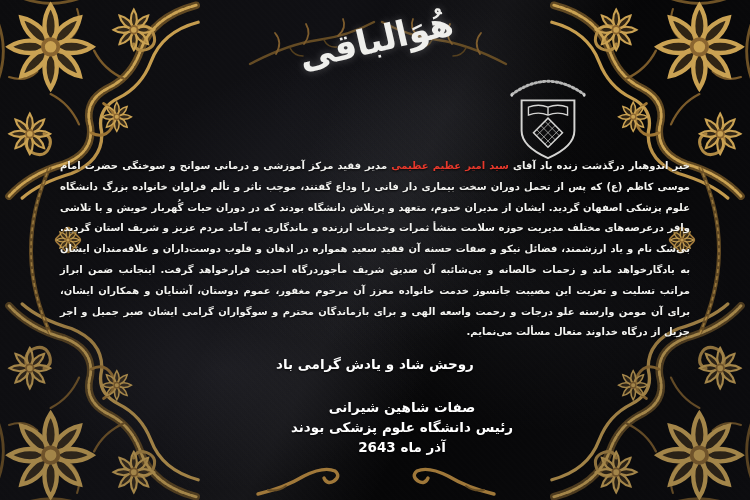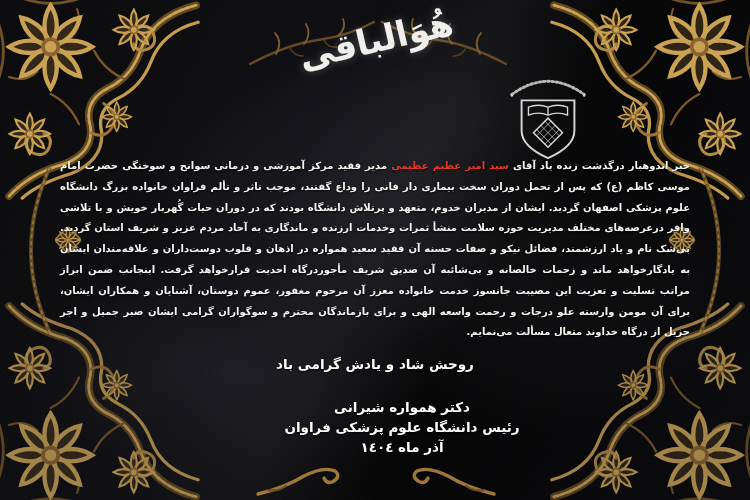"دکتر همواره شیرانی" span.sig-line { text: دکتر همواره -> صفات شاهین }
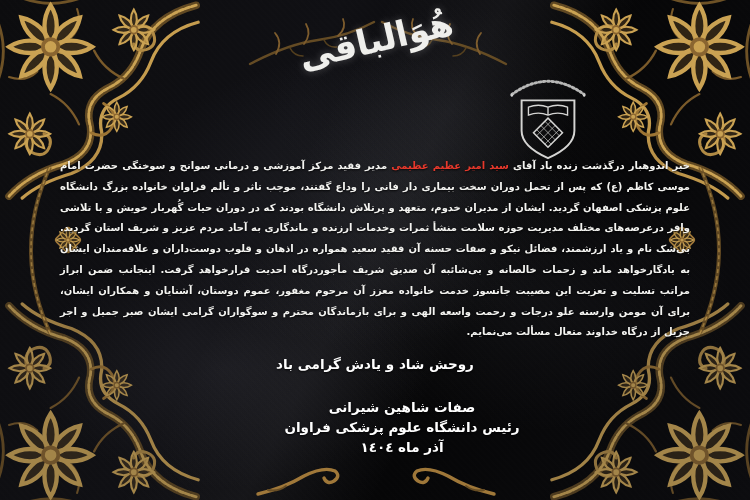"رئیس دانشگاه علوم پزشکی فراوان" span.sig-line { text: فراوان -> بودند }
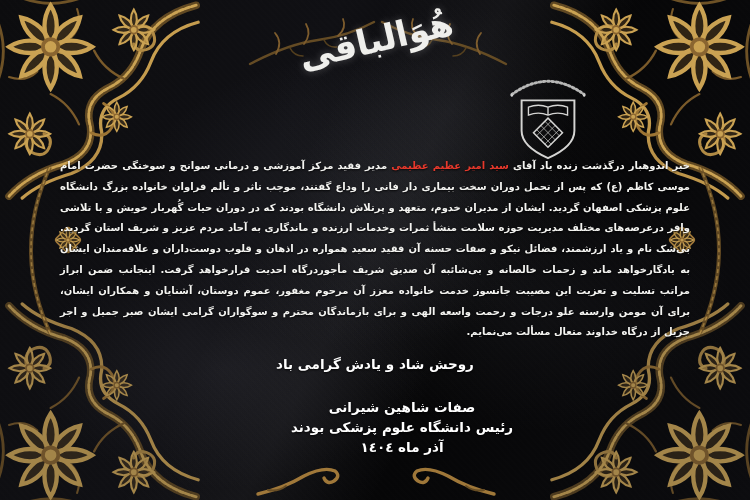"آذر ماه ١٤٠٤" span.sig-line { text: ١٤٠٤ -> 2643 }
